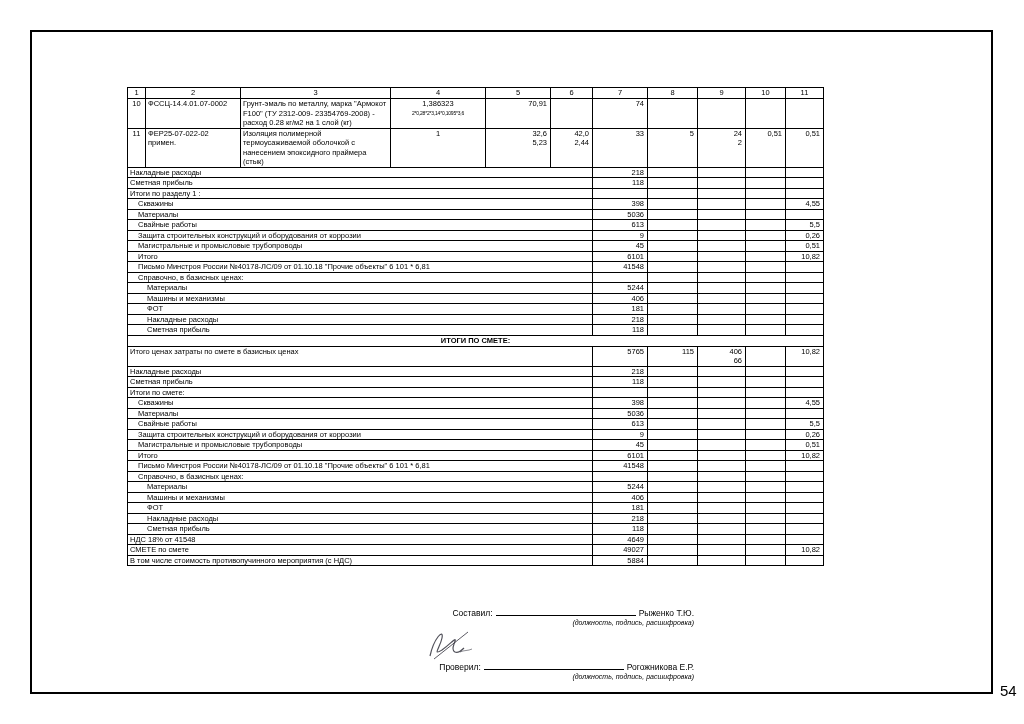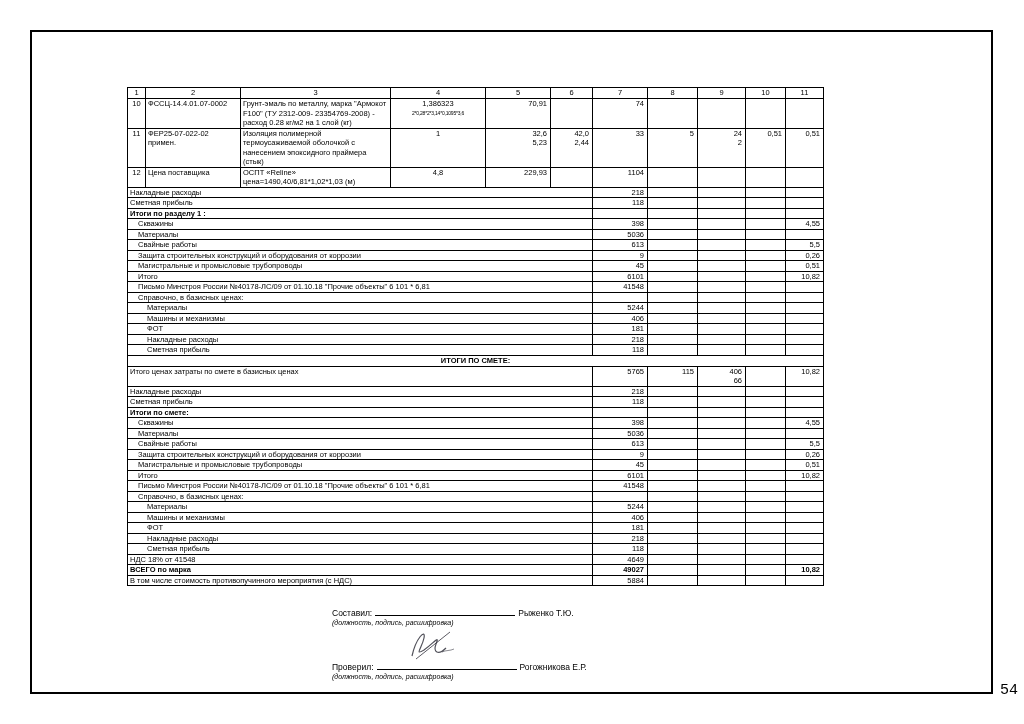"12" tr { html: <tr> <td>12</td> <td>Цена поставщика</td> <td>ОСПТ «Reline» цена=1490,40/6,81*1,02*1,03 (м)</td> <td>4,8</td> <td>229,93</td> <td></td> <td>1104</td> <td></td> <td></td> <td></td> <td></td> </tr> -> none }
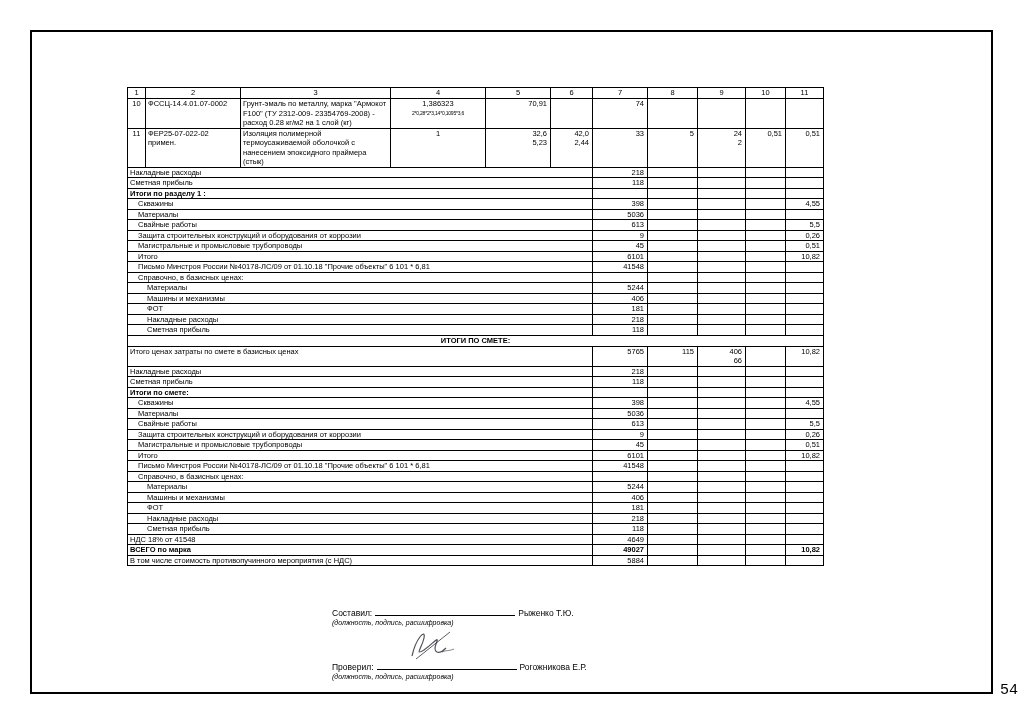"Итоги по разделу 1 :" .boldrow td { font-weight: bold -> normal }
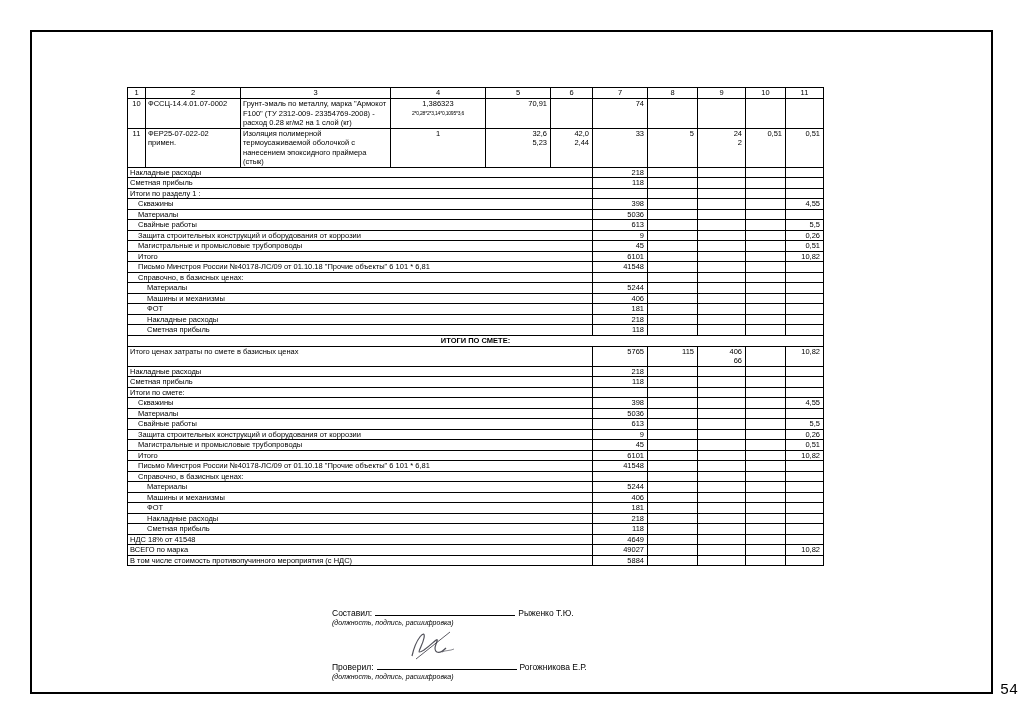"ВСЕГО по марка" td.lab { text: ВСЕГО по марка -> СМЕТЕ по смете }
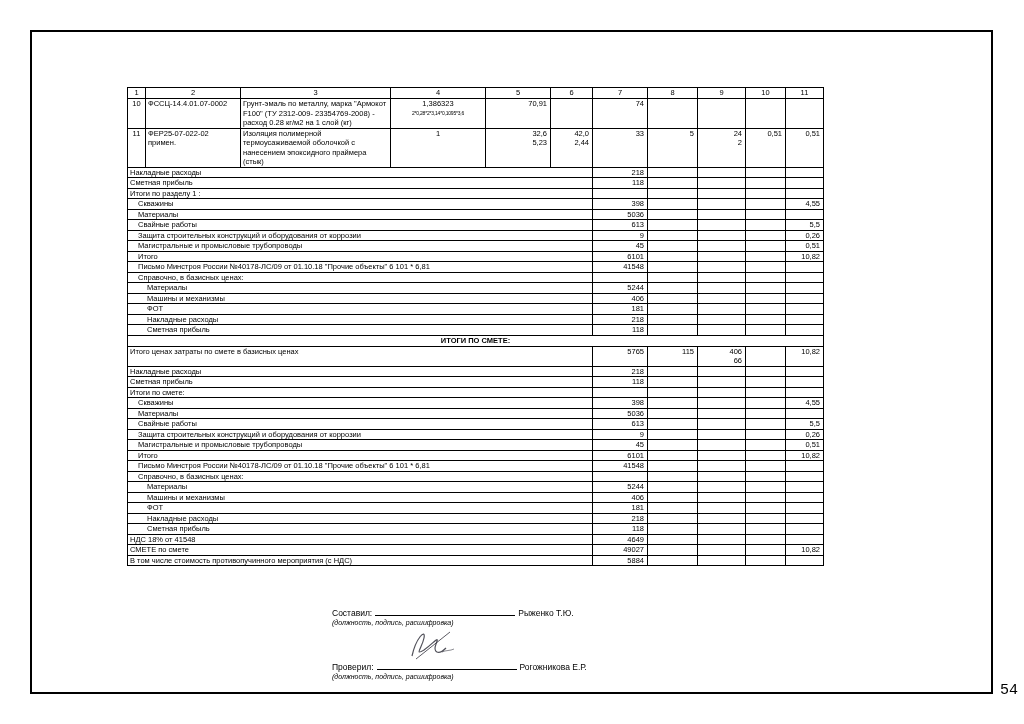"Составил: Рыженко Т.Ю." .footer { left: 300px -> 318px; text-align: left -> right }
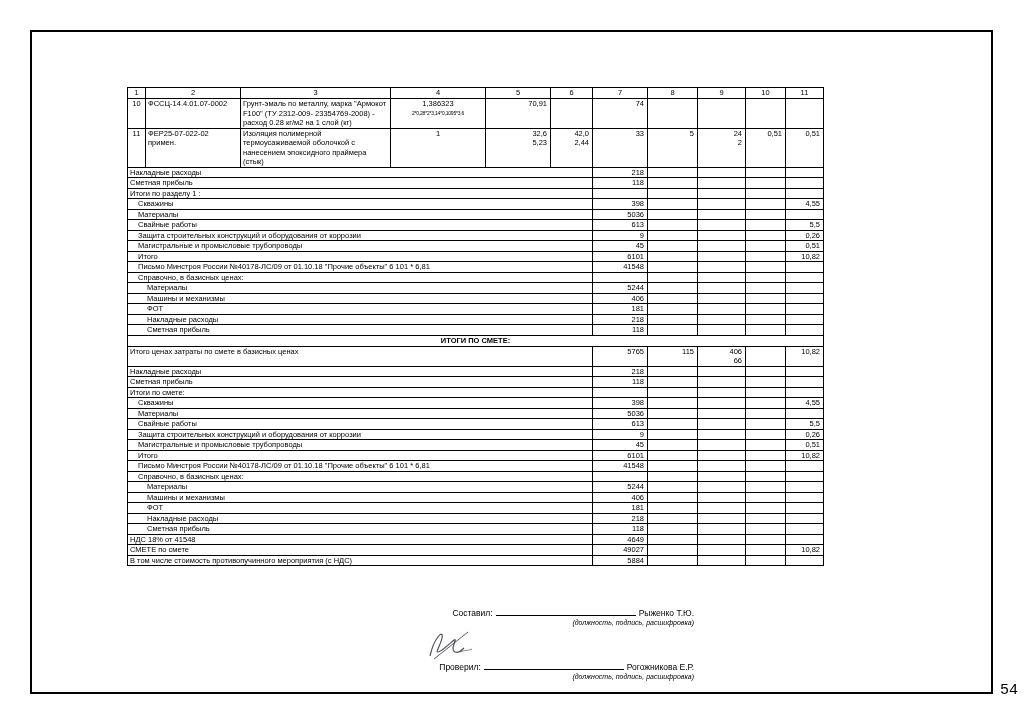"54" .pagenum { font-family: Liberation Mono, monospace -> Liberation Sans, sans-serif }
